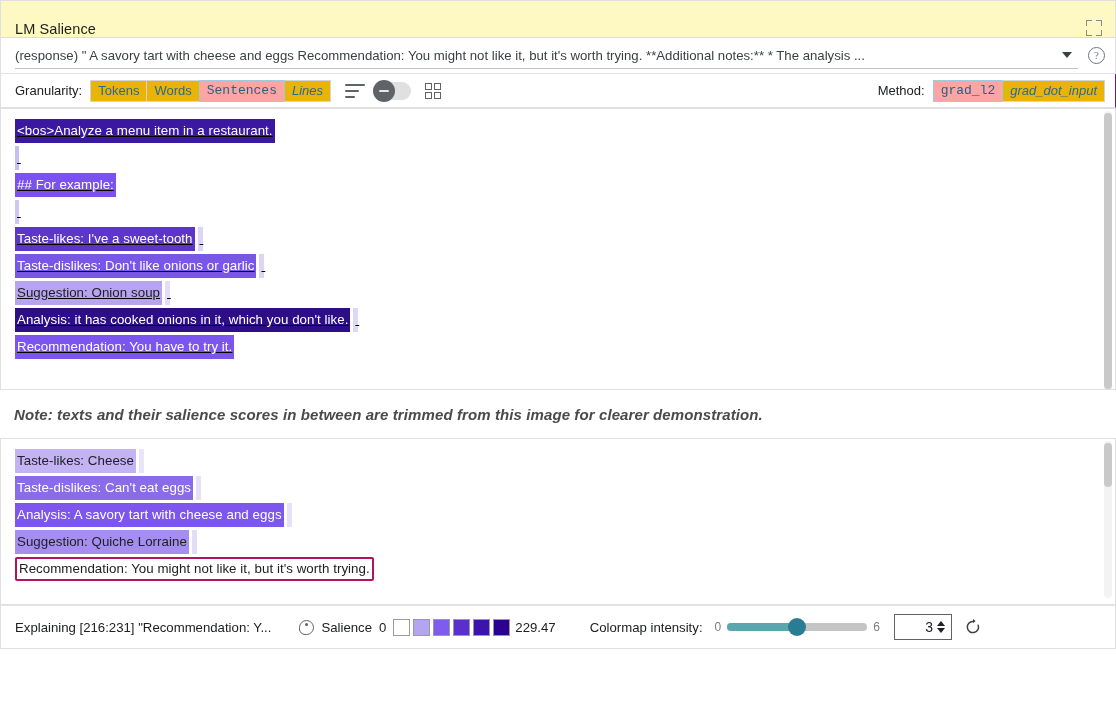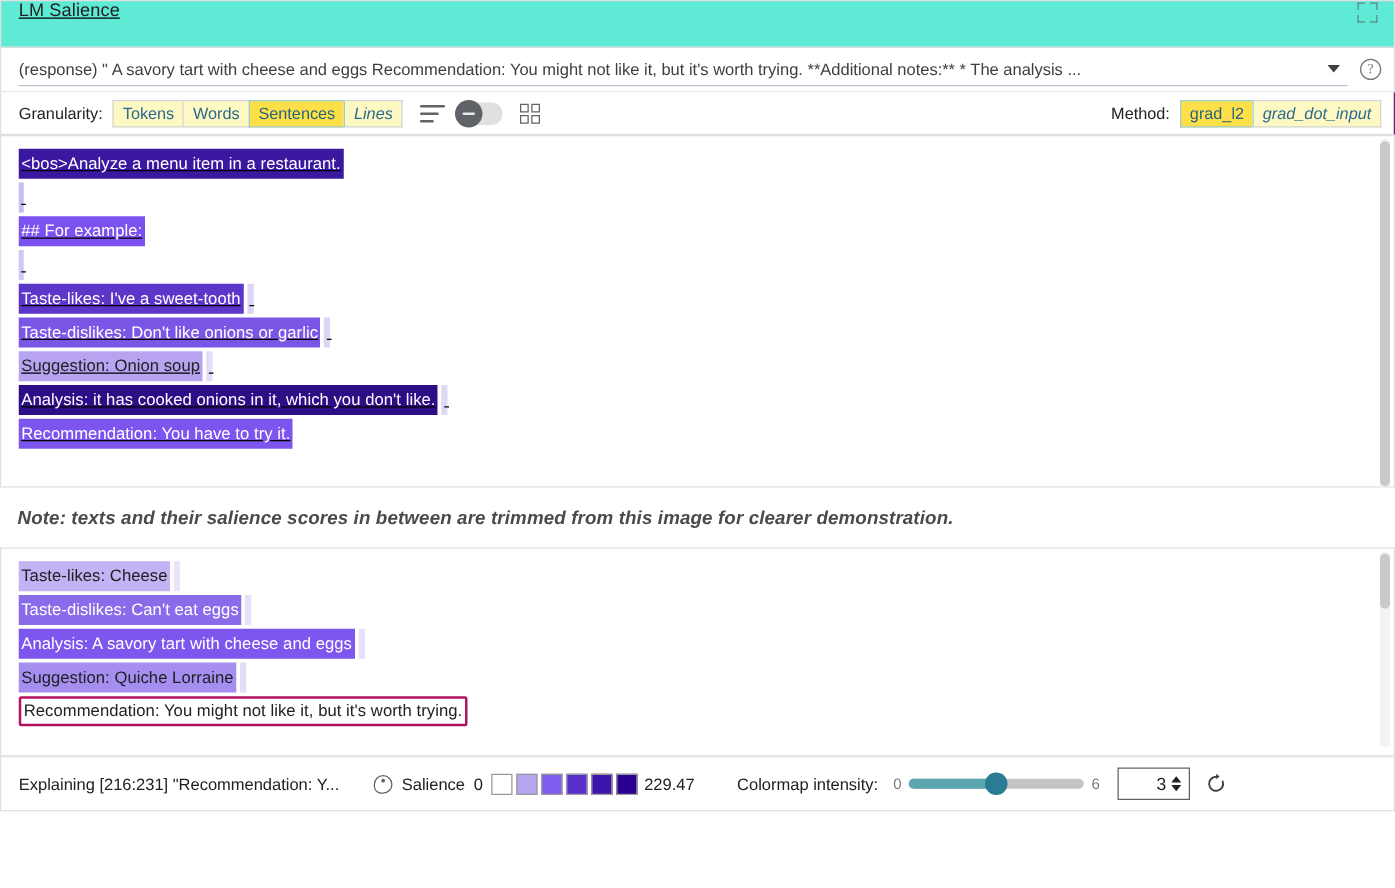"LM Salience" .module-header { align-items: flex-start -> flex-end; background: #5eead4 -> #fef9c3; text-decoration: underline -> none }
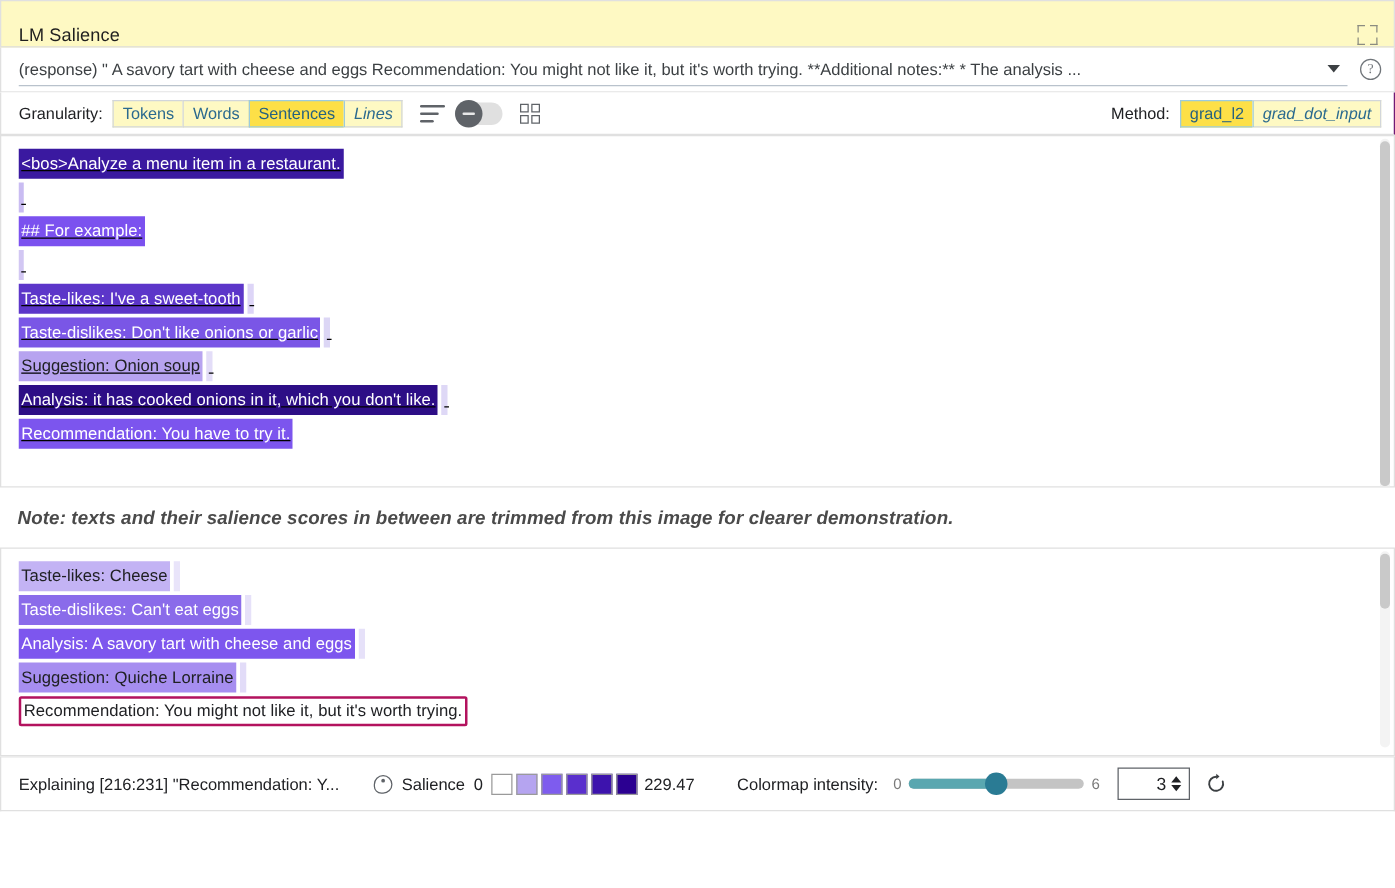"Tokens" .seg-btn { background: #fef9c3 -> #eab308 }
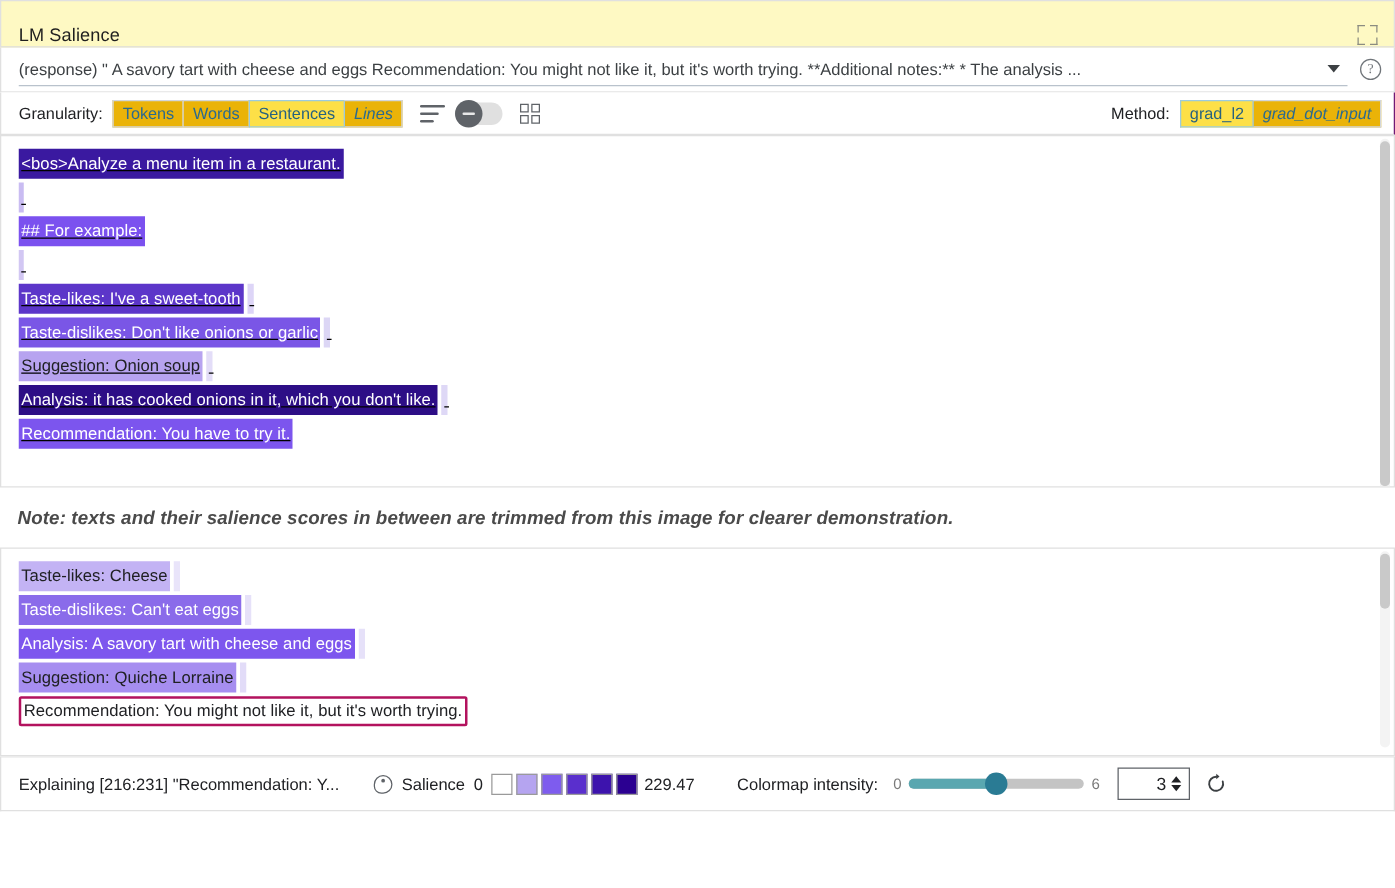"Sentences" .seg-btn.active { background: #fde047 -> #fca5a5; font-family: none -> Liberation Mono, monospace }
